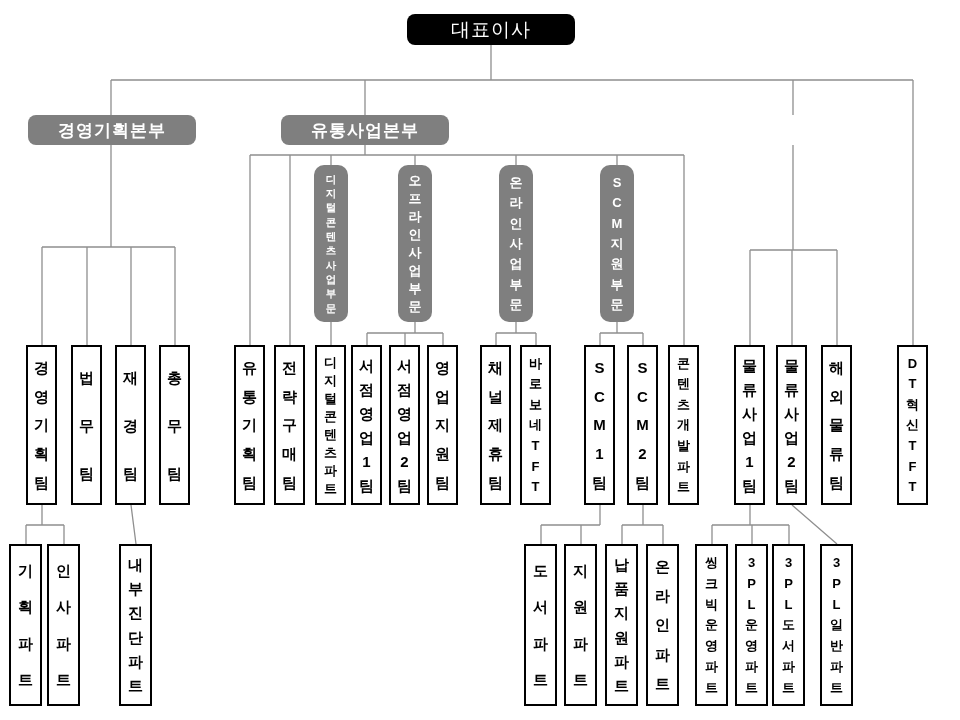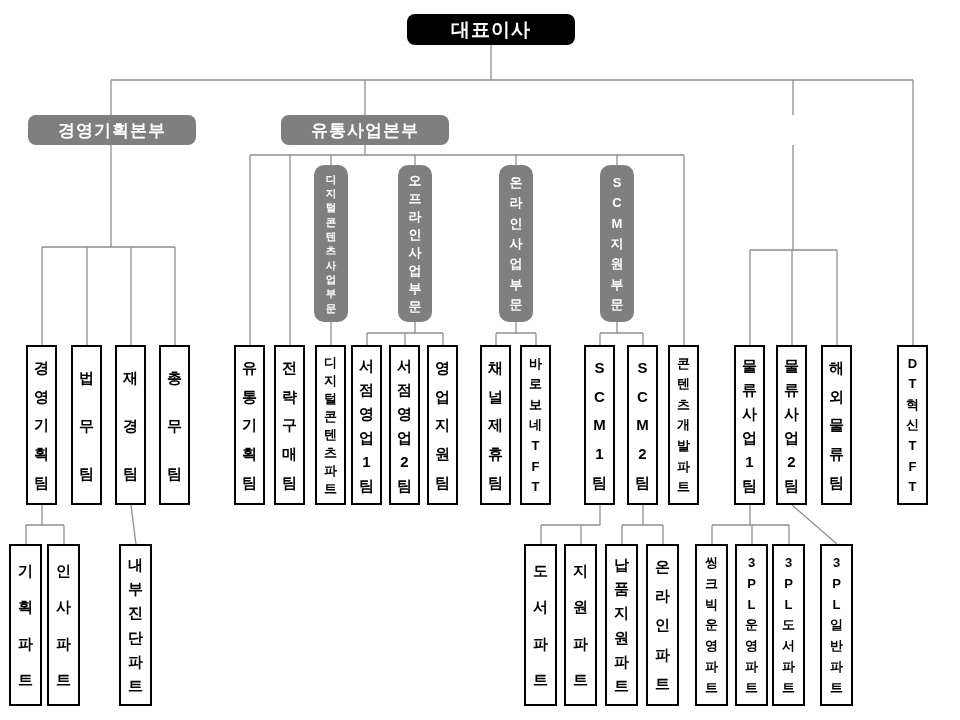"대표이사" .ceo { font-weight: bold -> normal }
